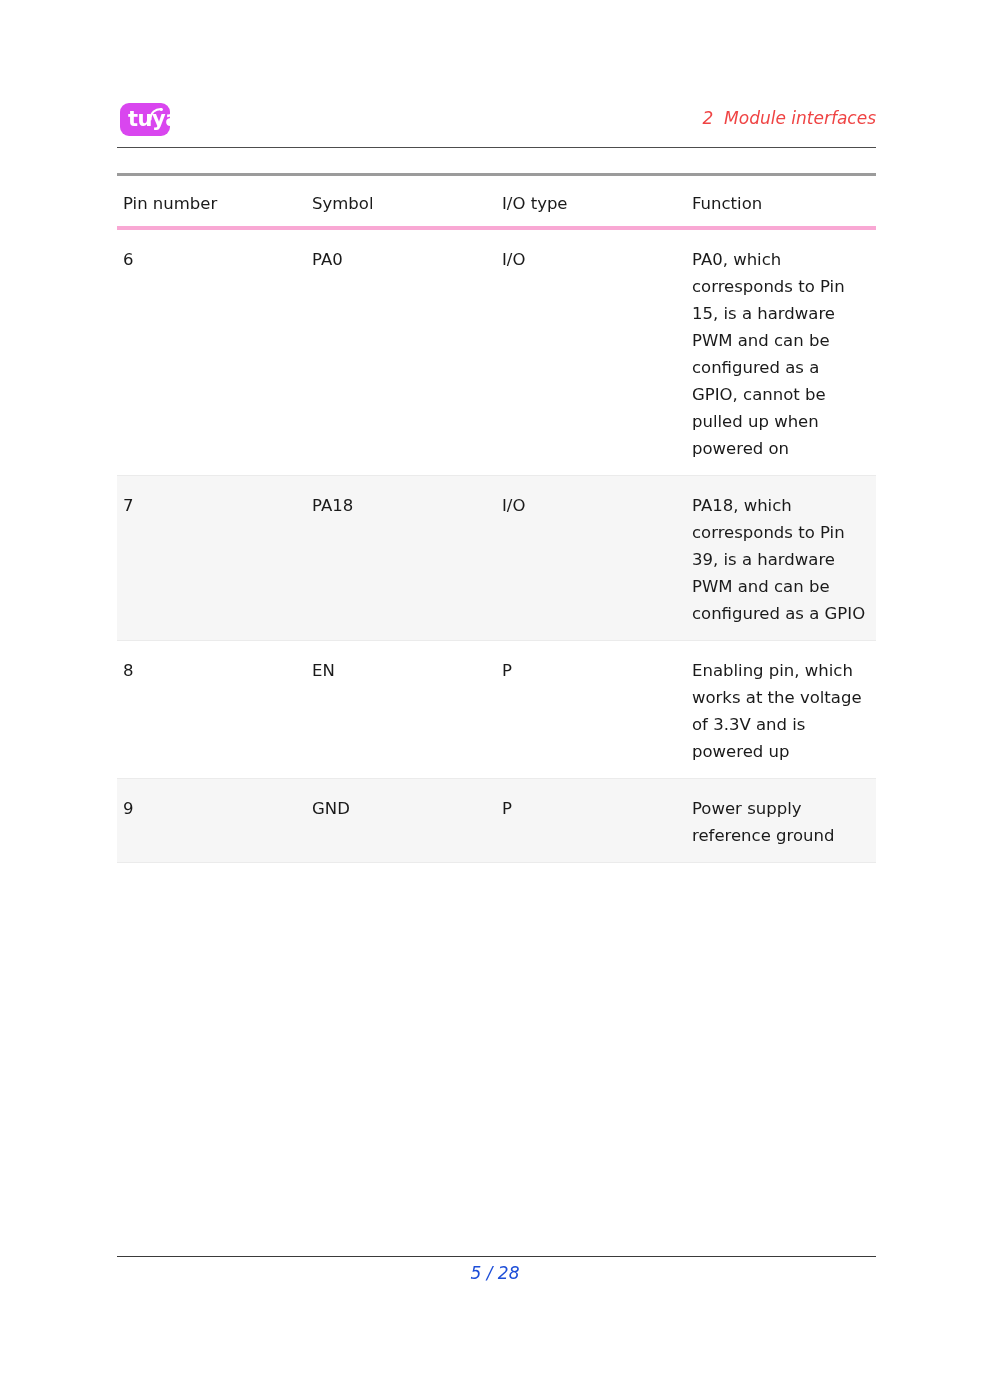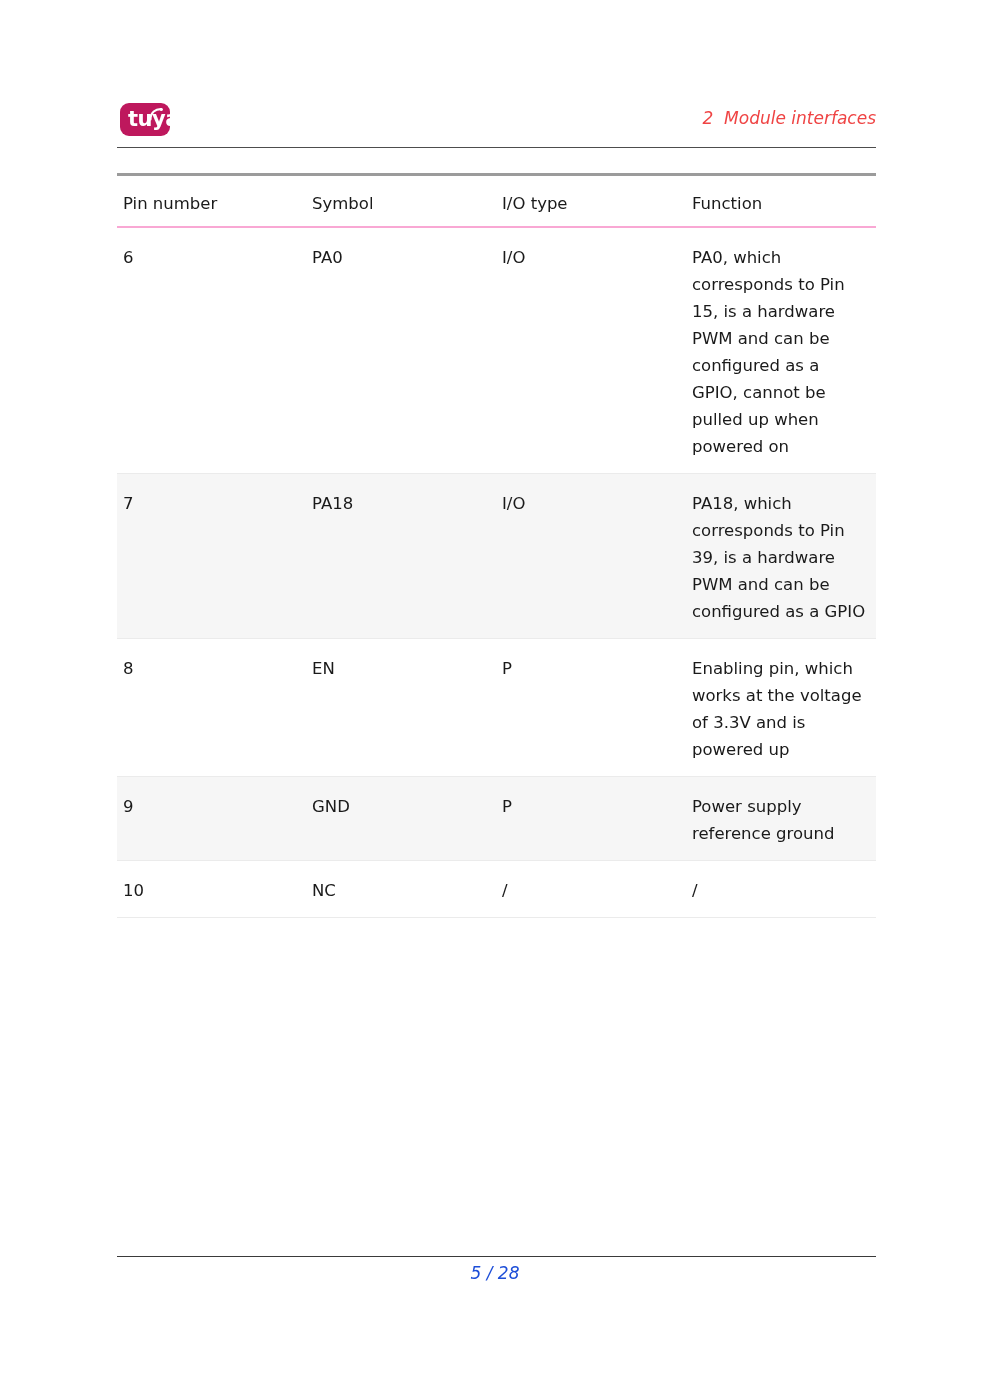"tuya" .logo { background: #be185d -> #d946ef }
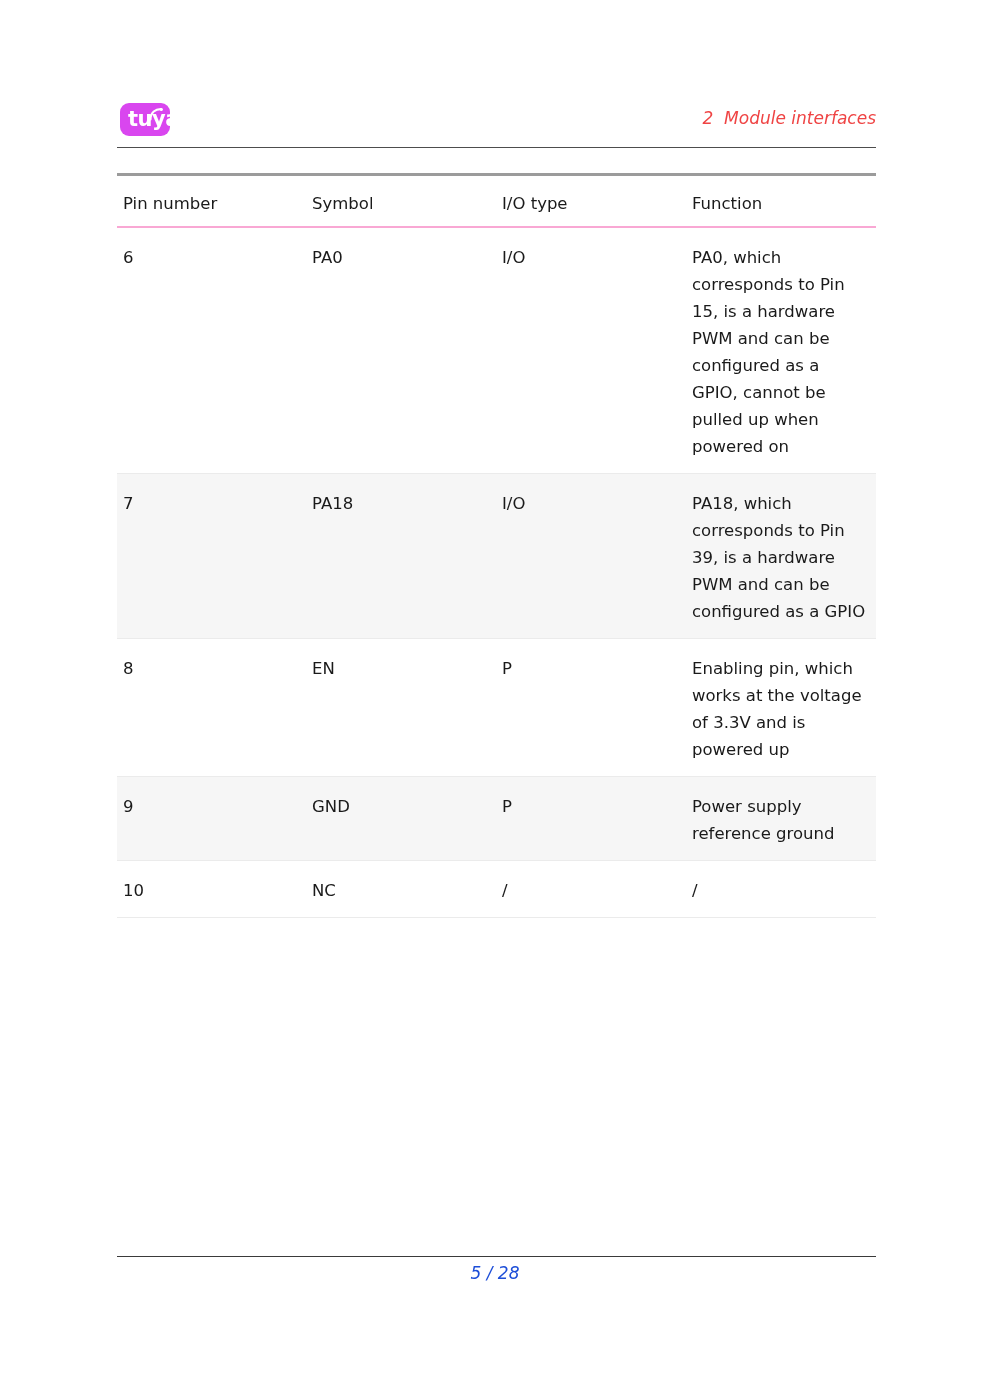"Pin number" .pin-table th { border-bottom: 2px solid #f9a8d4 -> 4px solid #f9a8d4 }
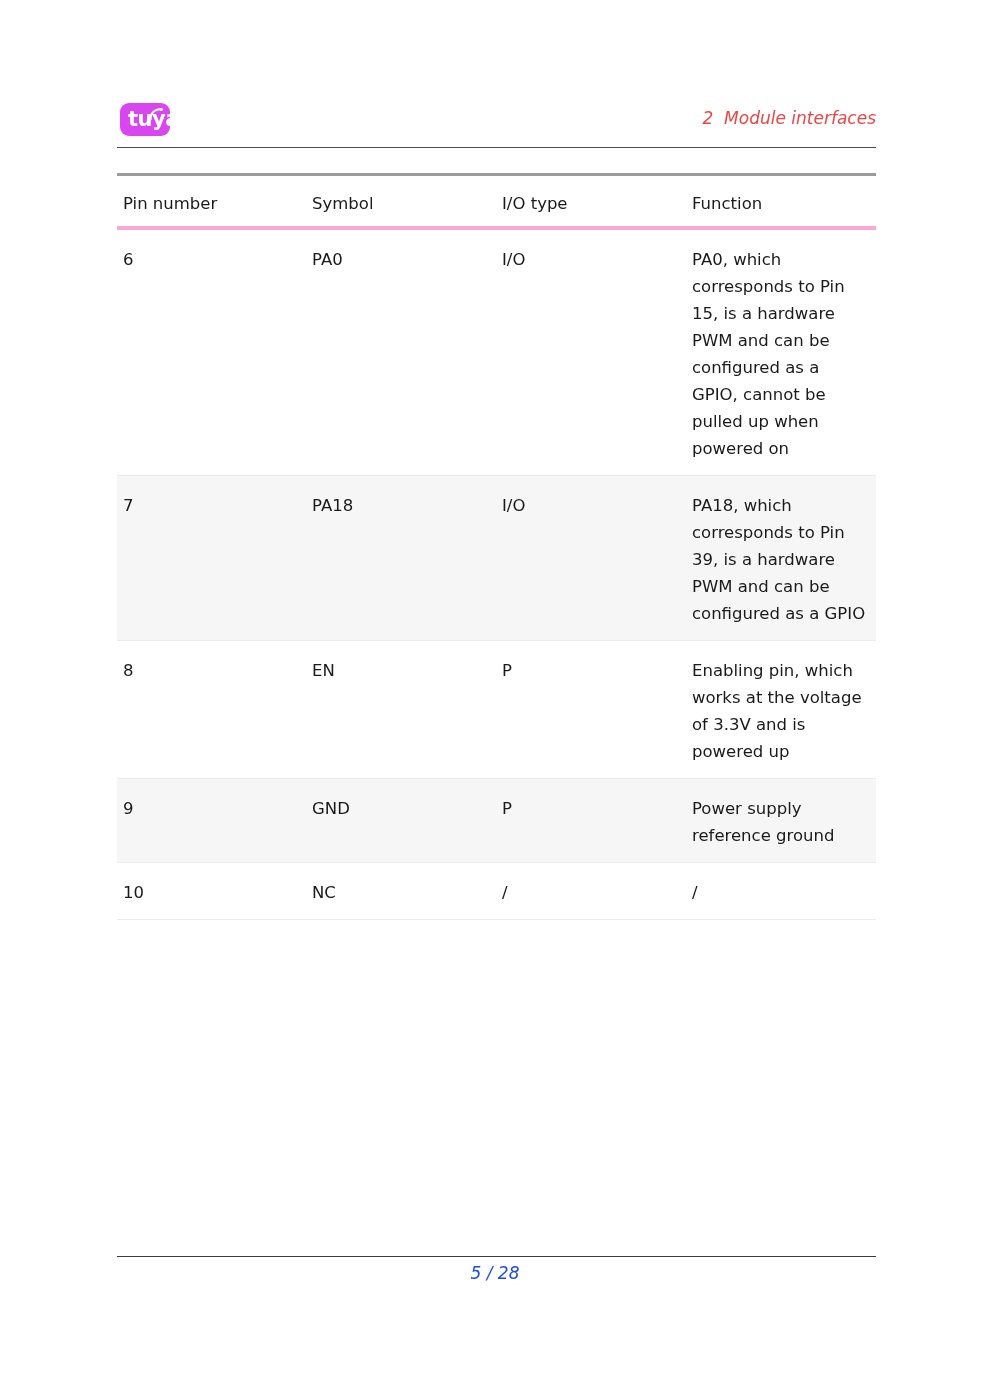"10" tr.data-row { html: <tr> <td>10</td> <td>NC</td> <td>/</td> <td>/</td> </tr> -> none }
